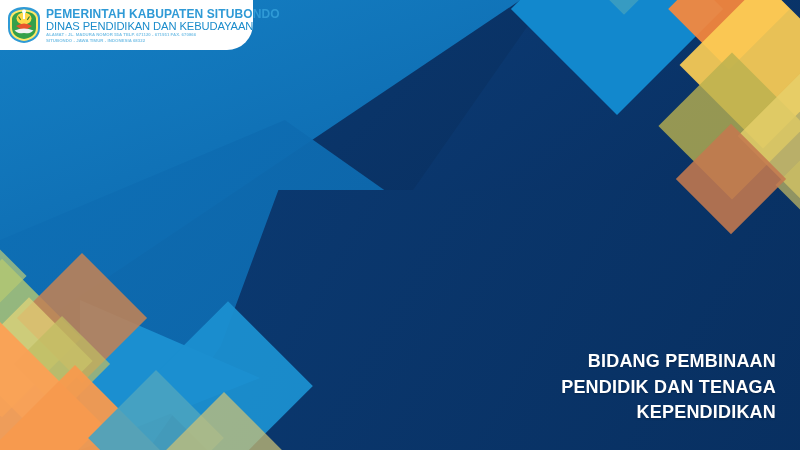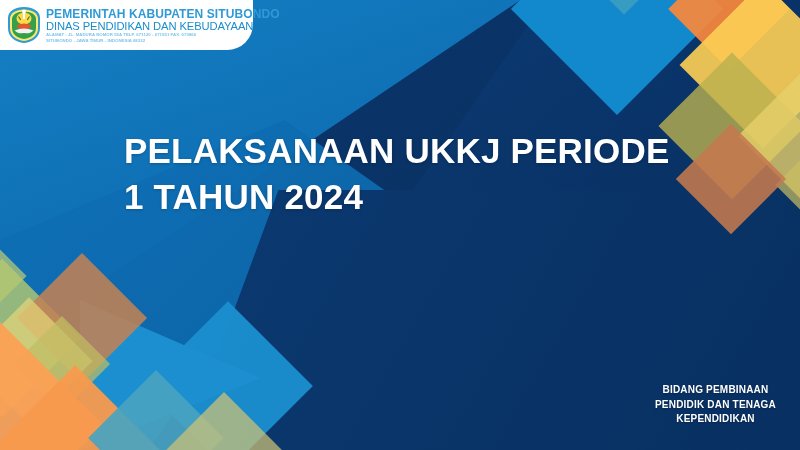"PELAKSANAAN UKKJ PERIODE" h1 { html: <h1>PELAKSANAAN UKKJ PERIODE 1 TAHUN 2024</h1> -> none }
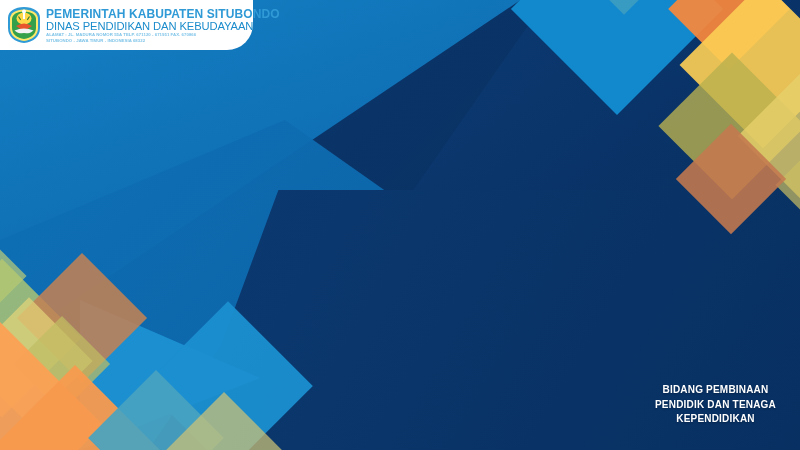"BIDANG PEMBINAAN" #footer-dept { font-size: 10px -> 18px; text-align: center -> right }
